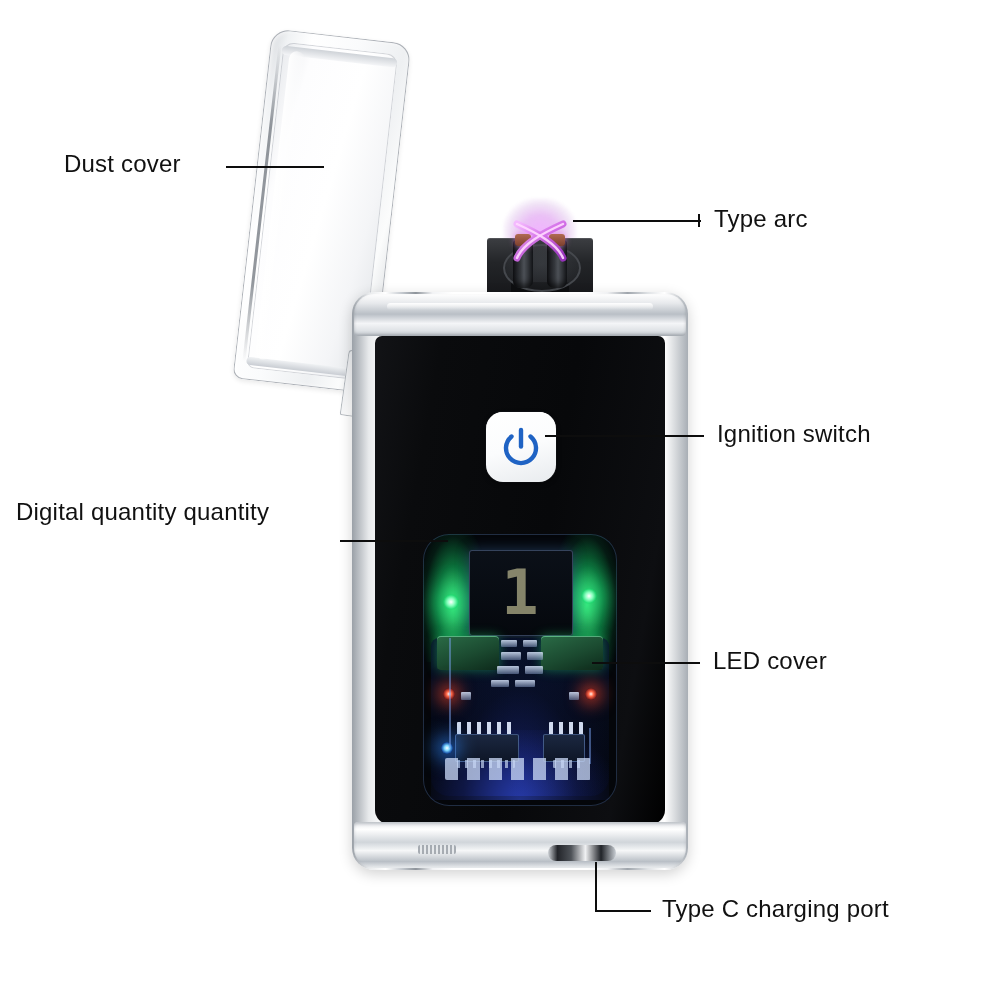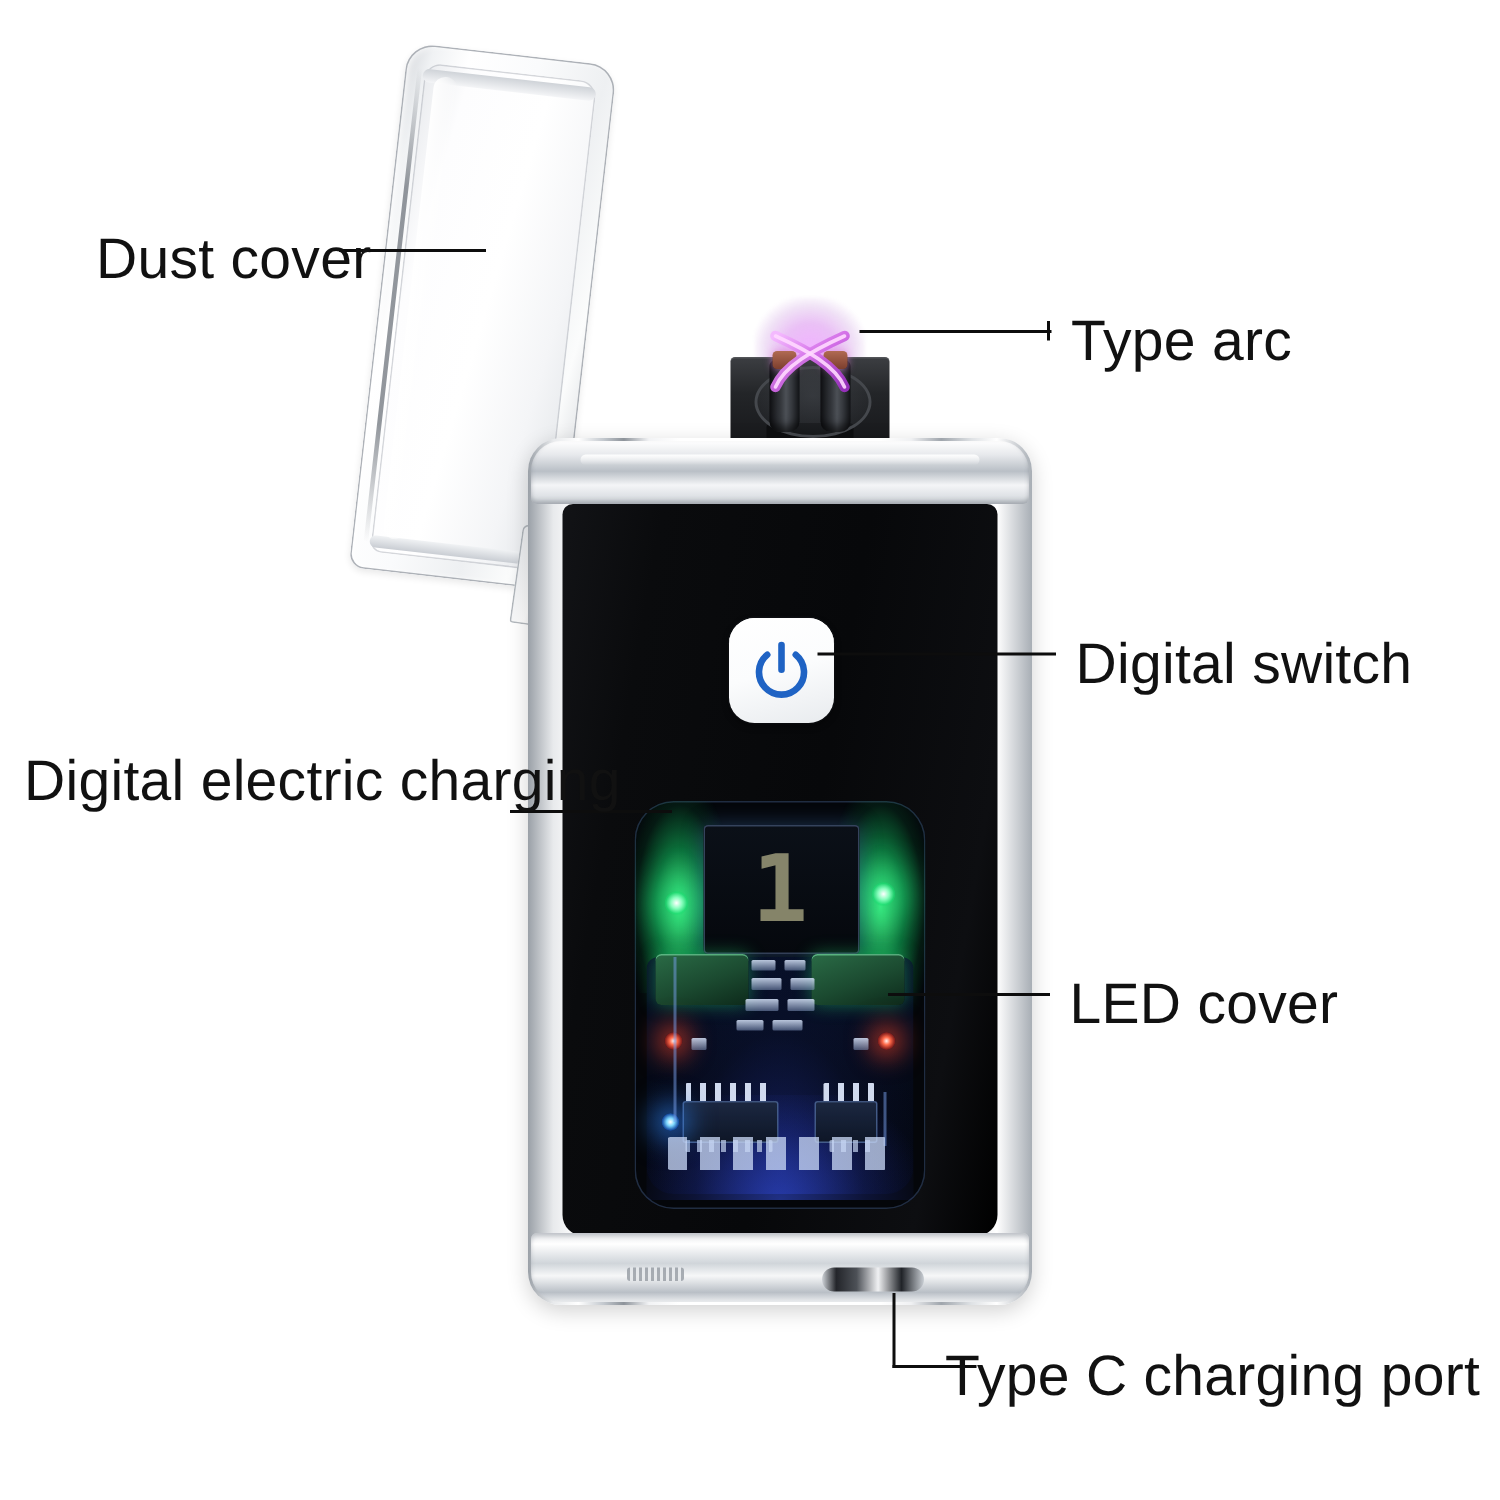"Dust cover" .callout { font-size: 38px -> 24px }
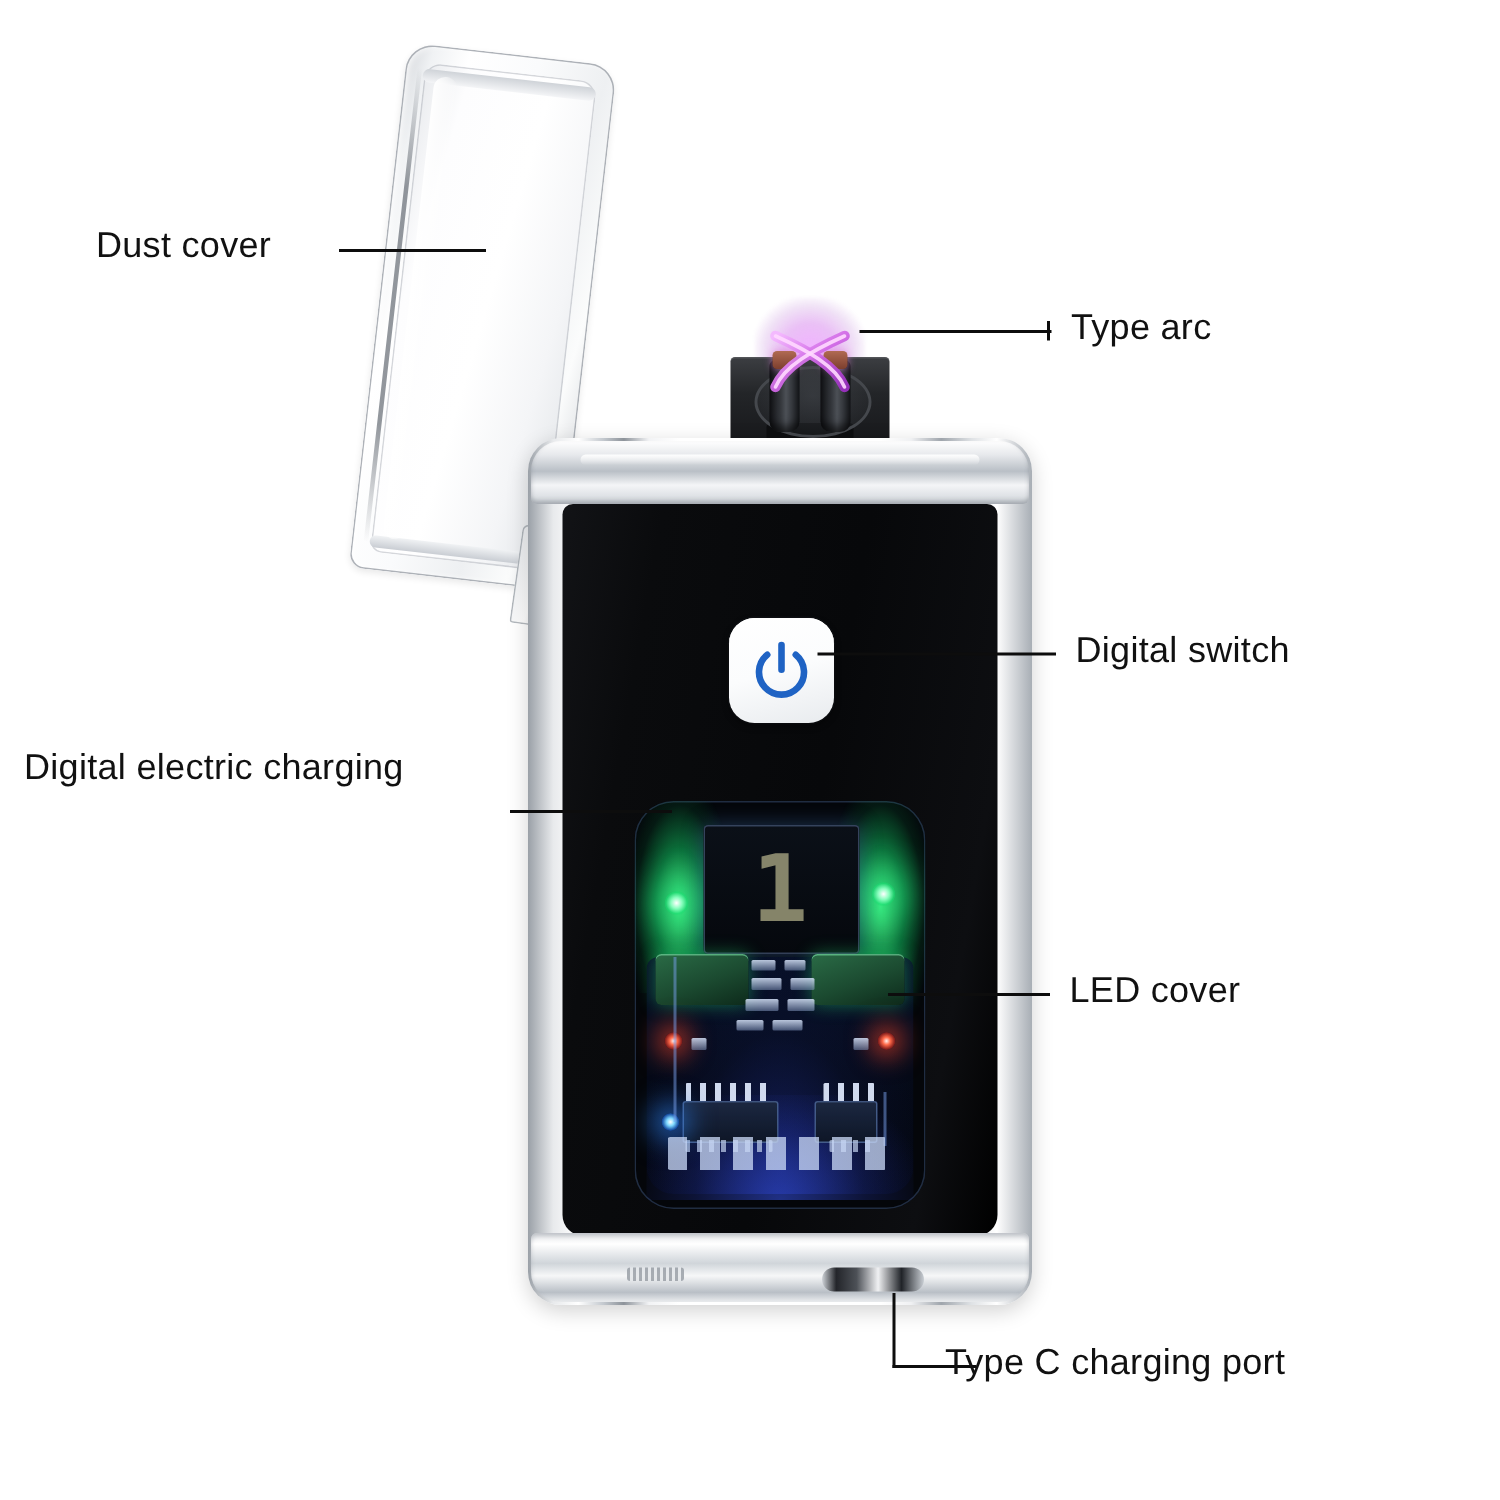"Digital switch" div.callout { text: Digital -> Ignition }
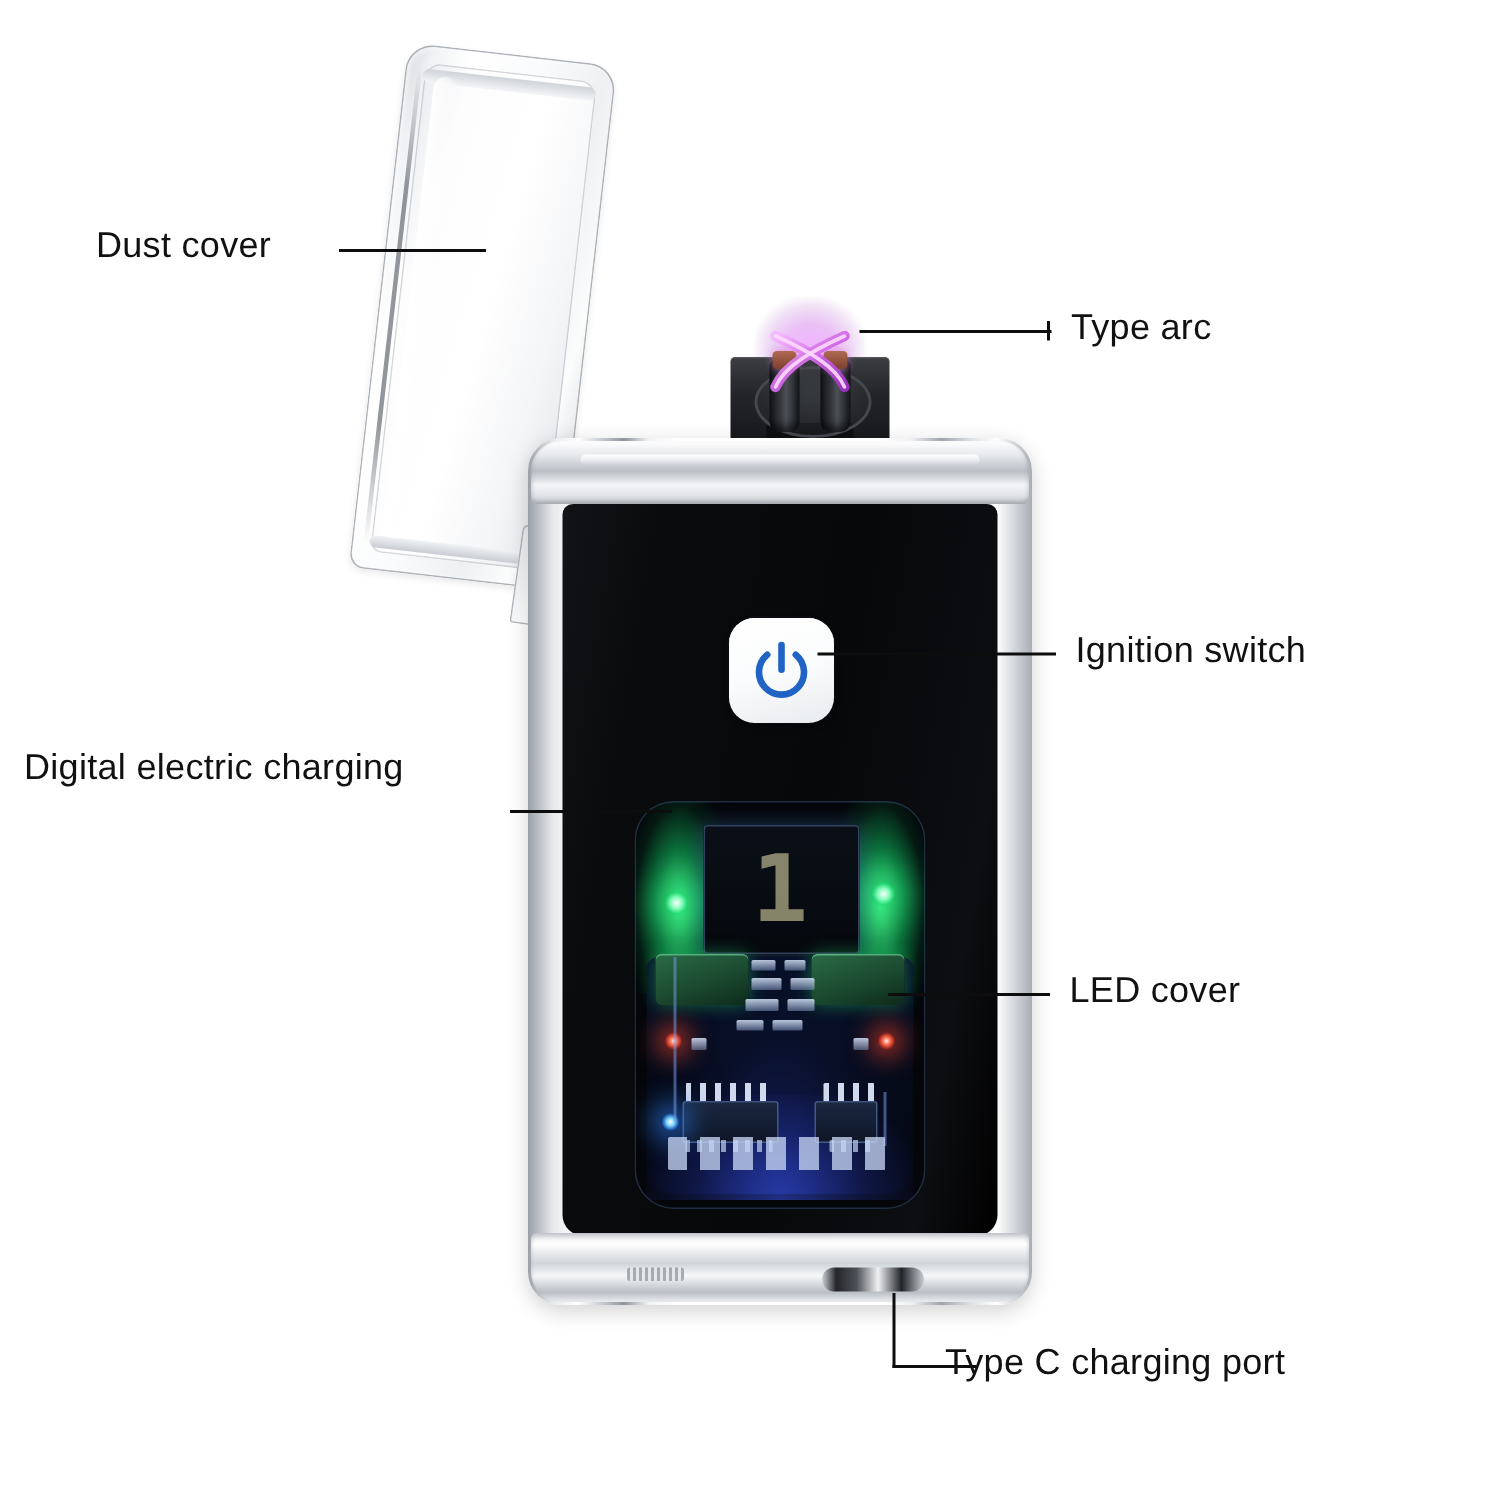"Digital electric charging" div.callout { text: electric charging -> quantity quantity }
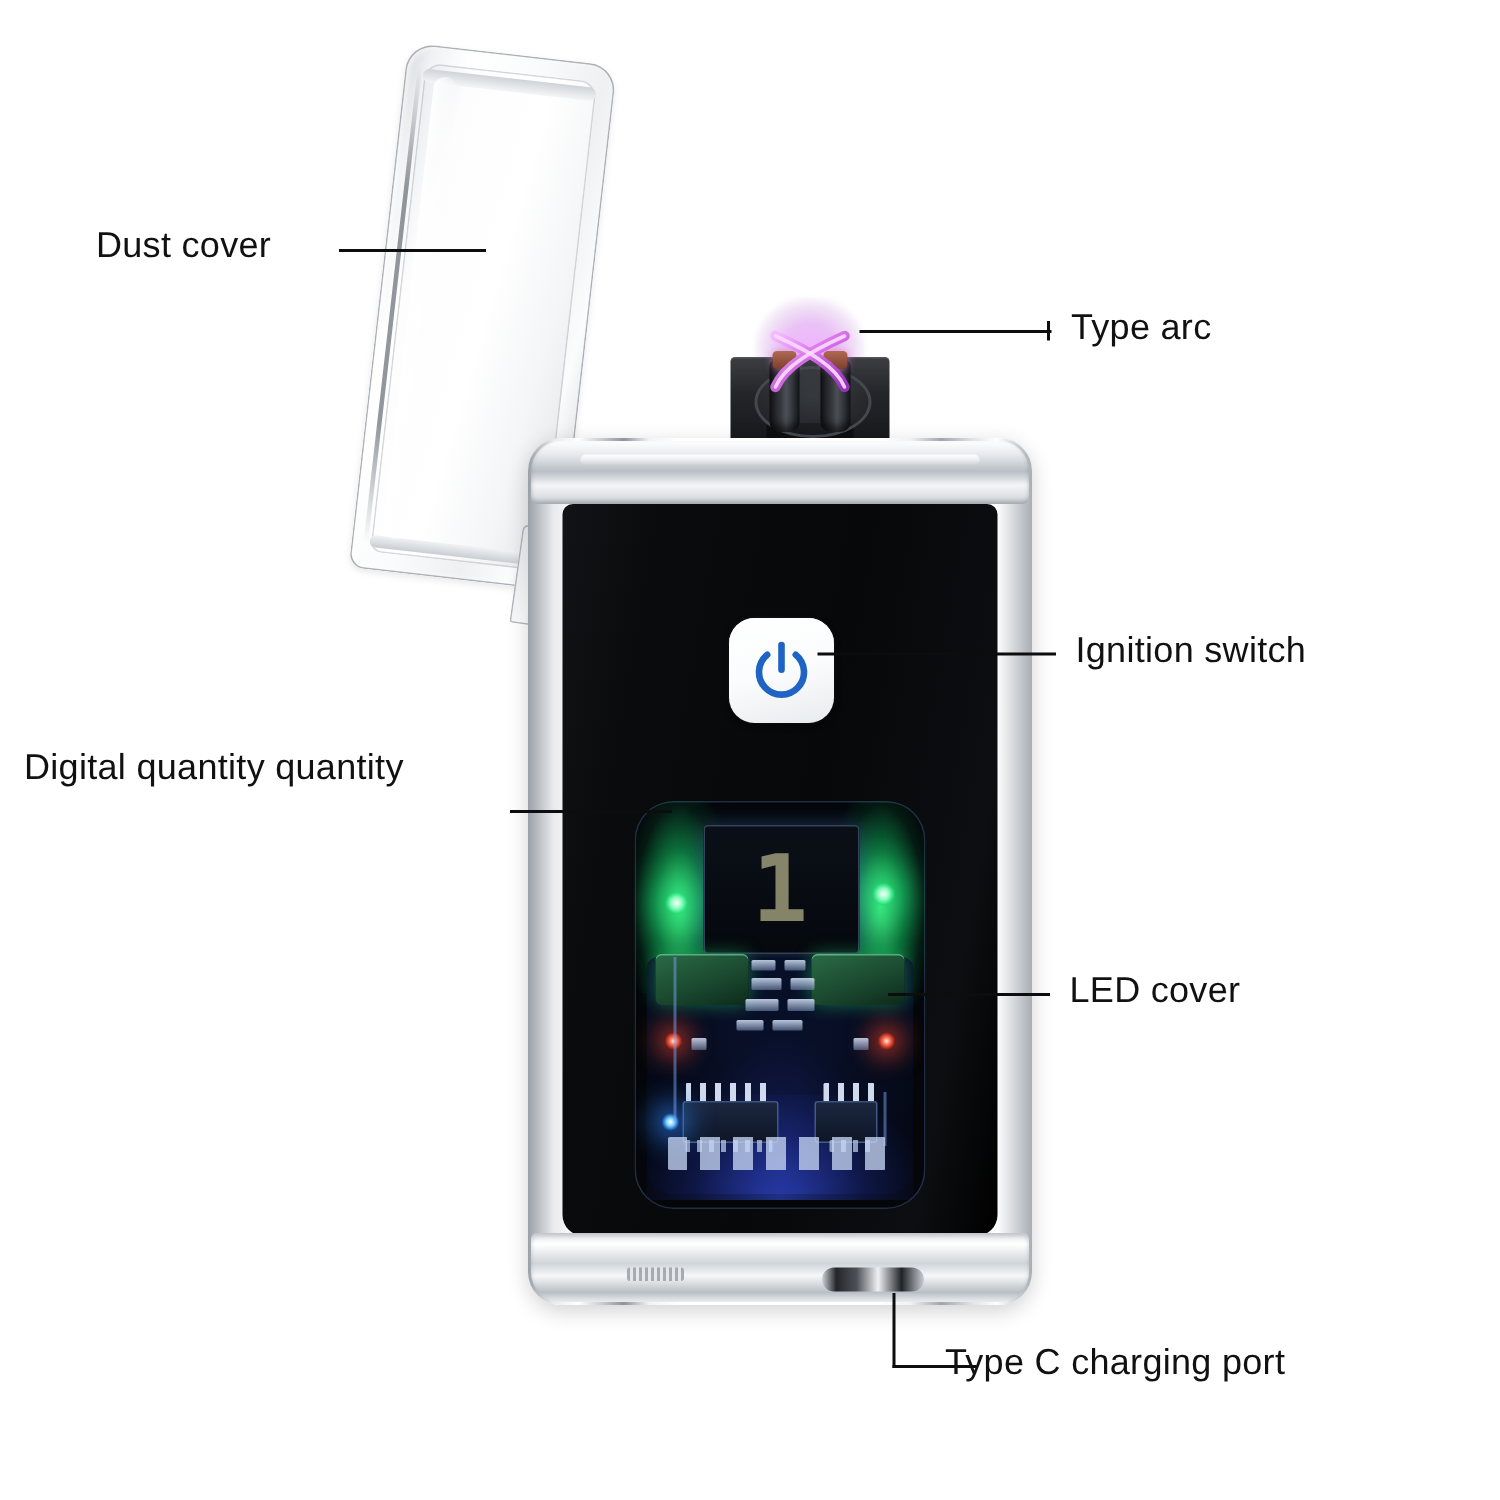"Type C charging port" div.callout { left: 630px -> 662px }
